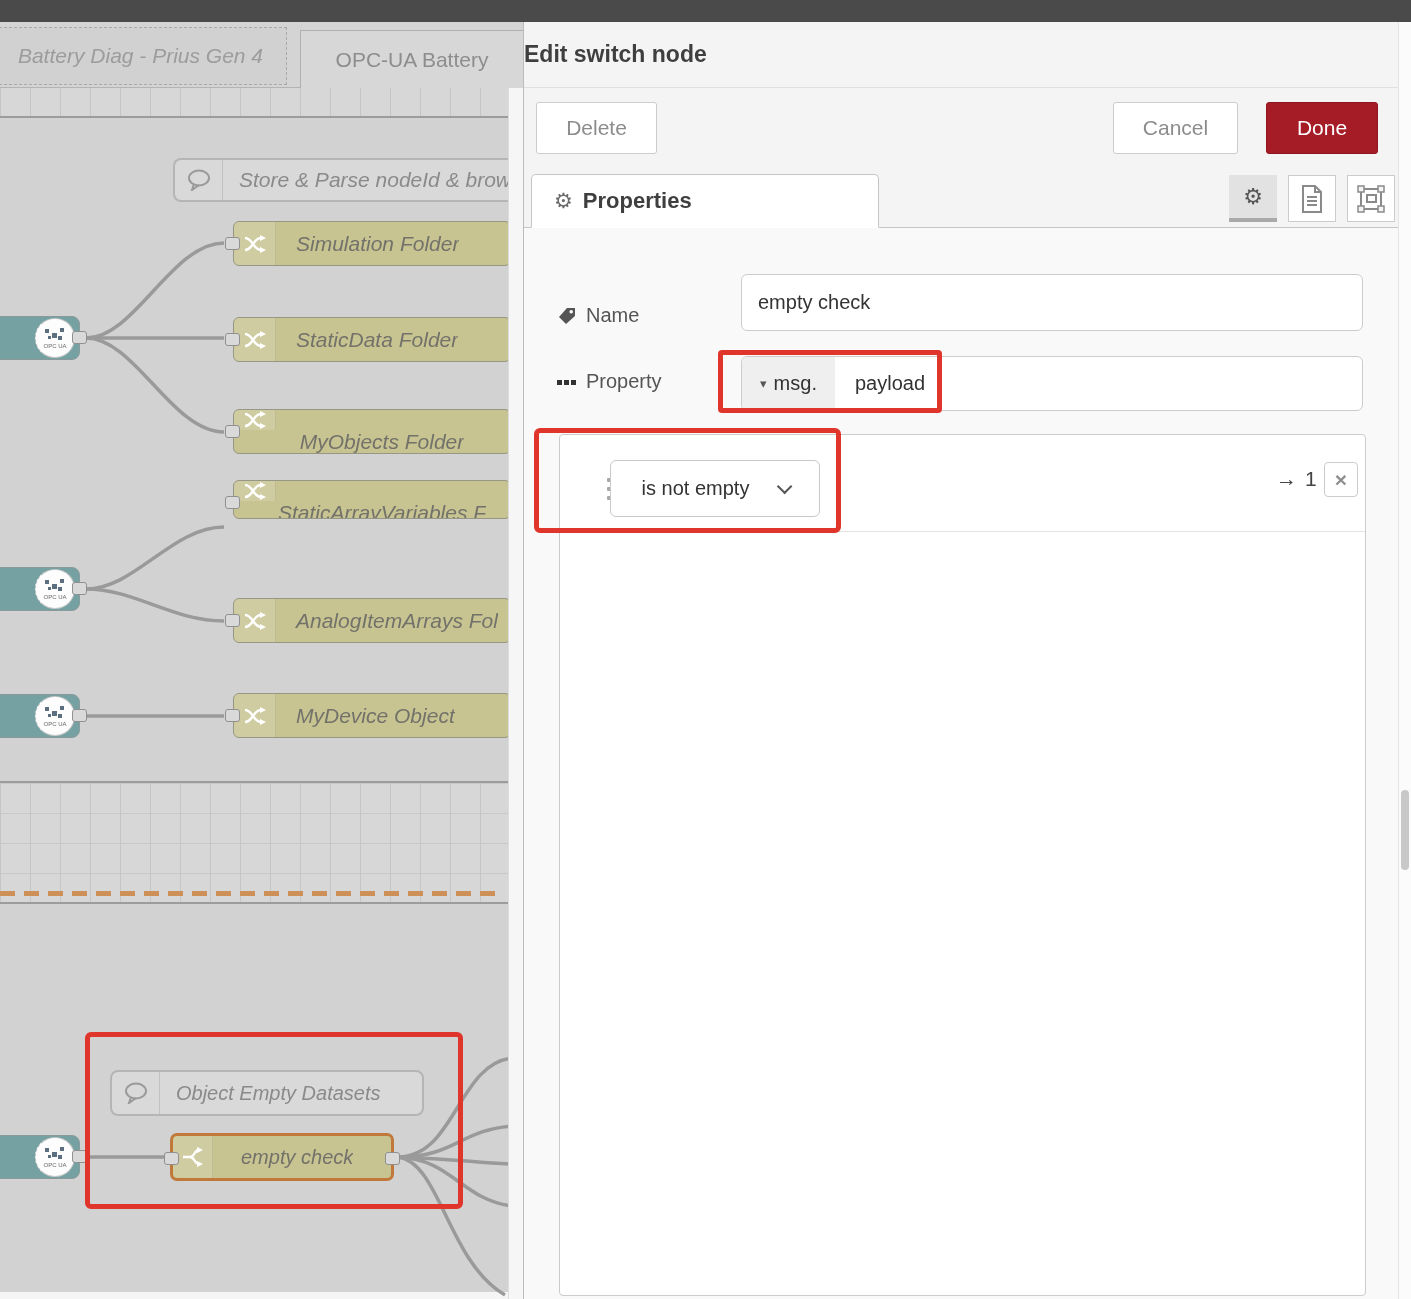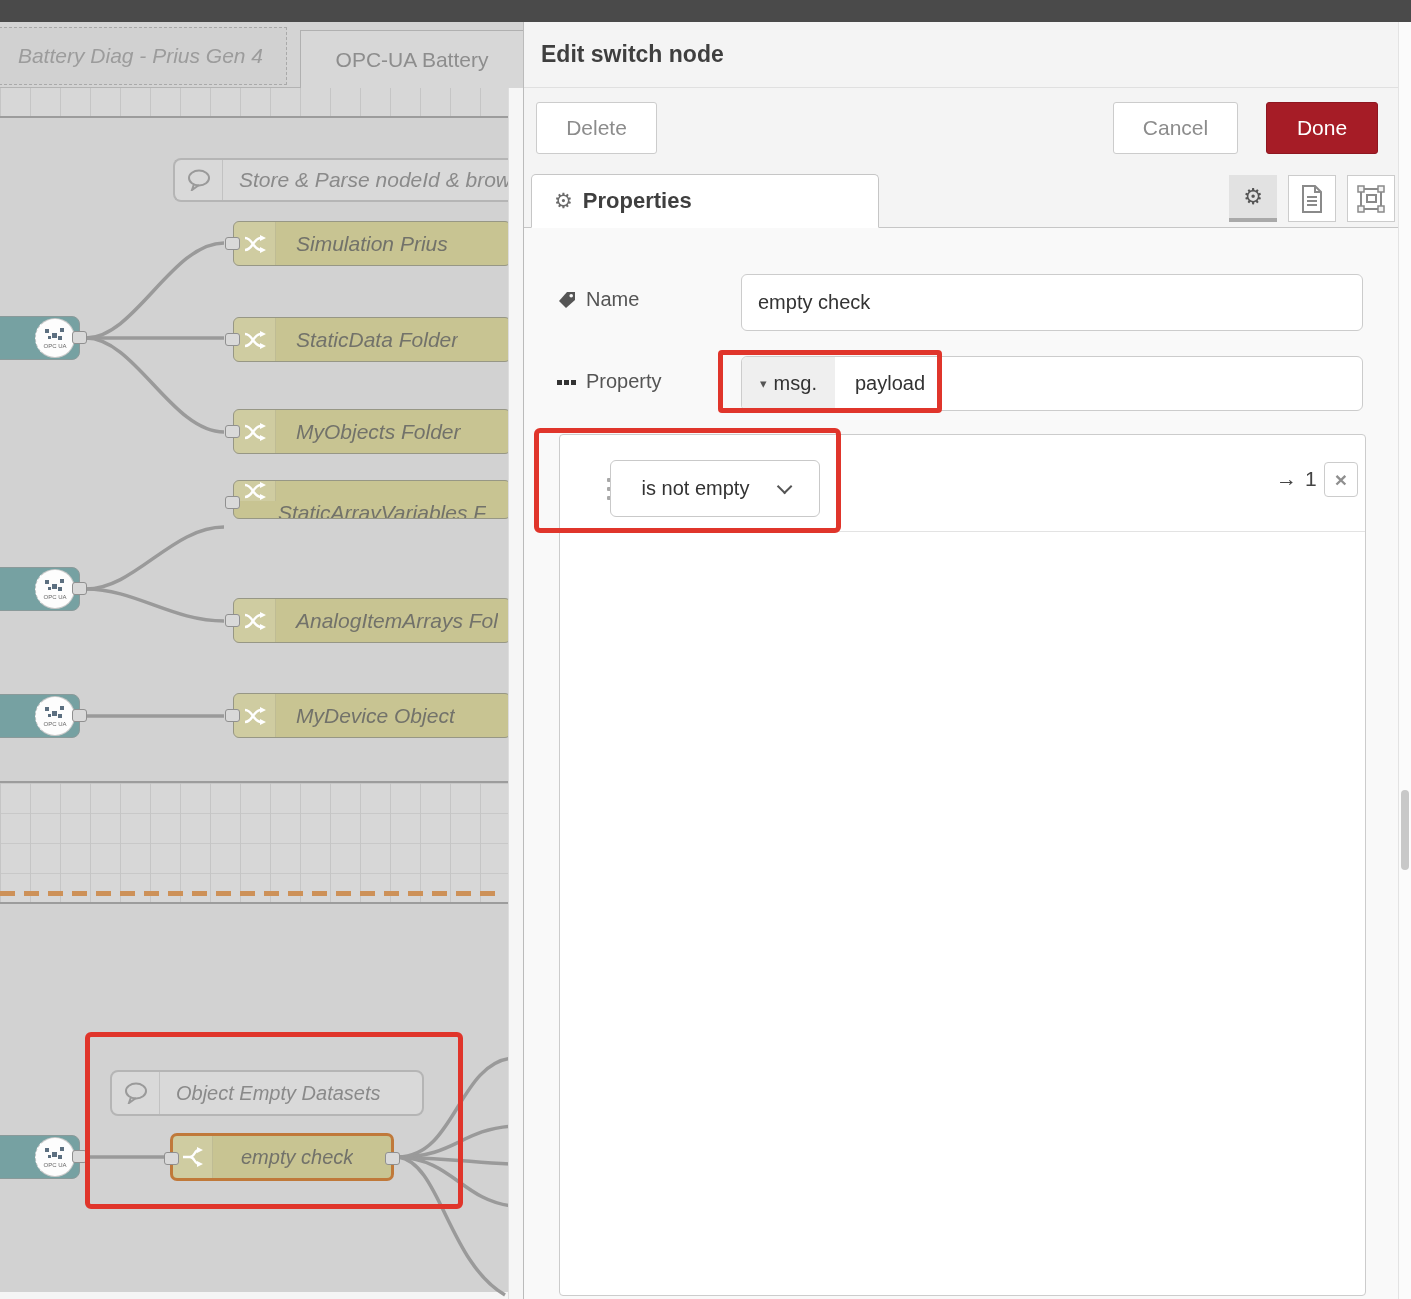"Edit switch node" .dlg-title { margin-left: 17px -> none }
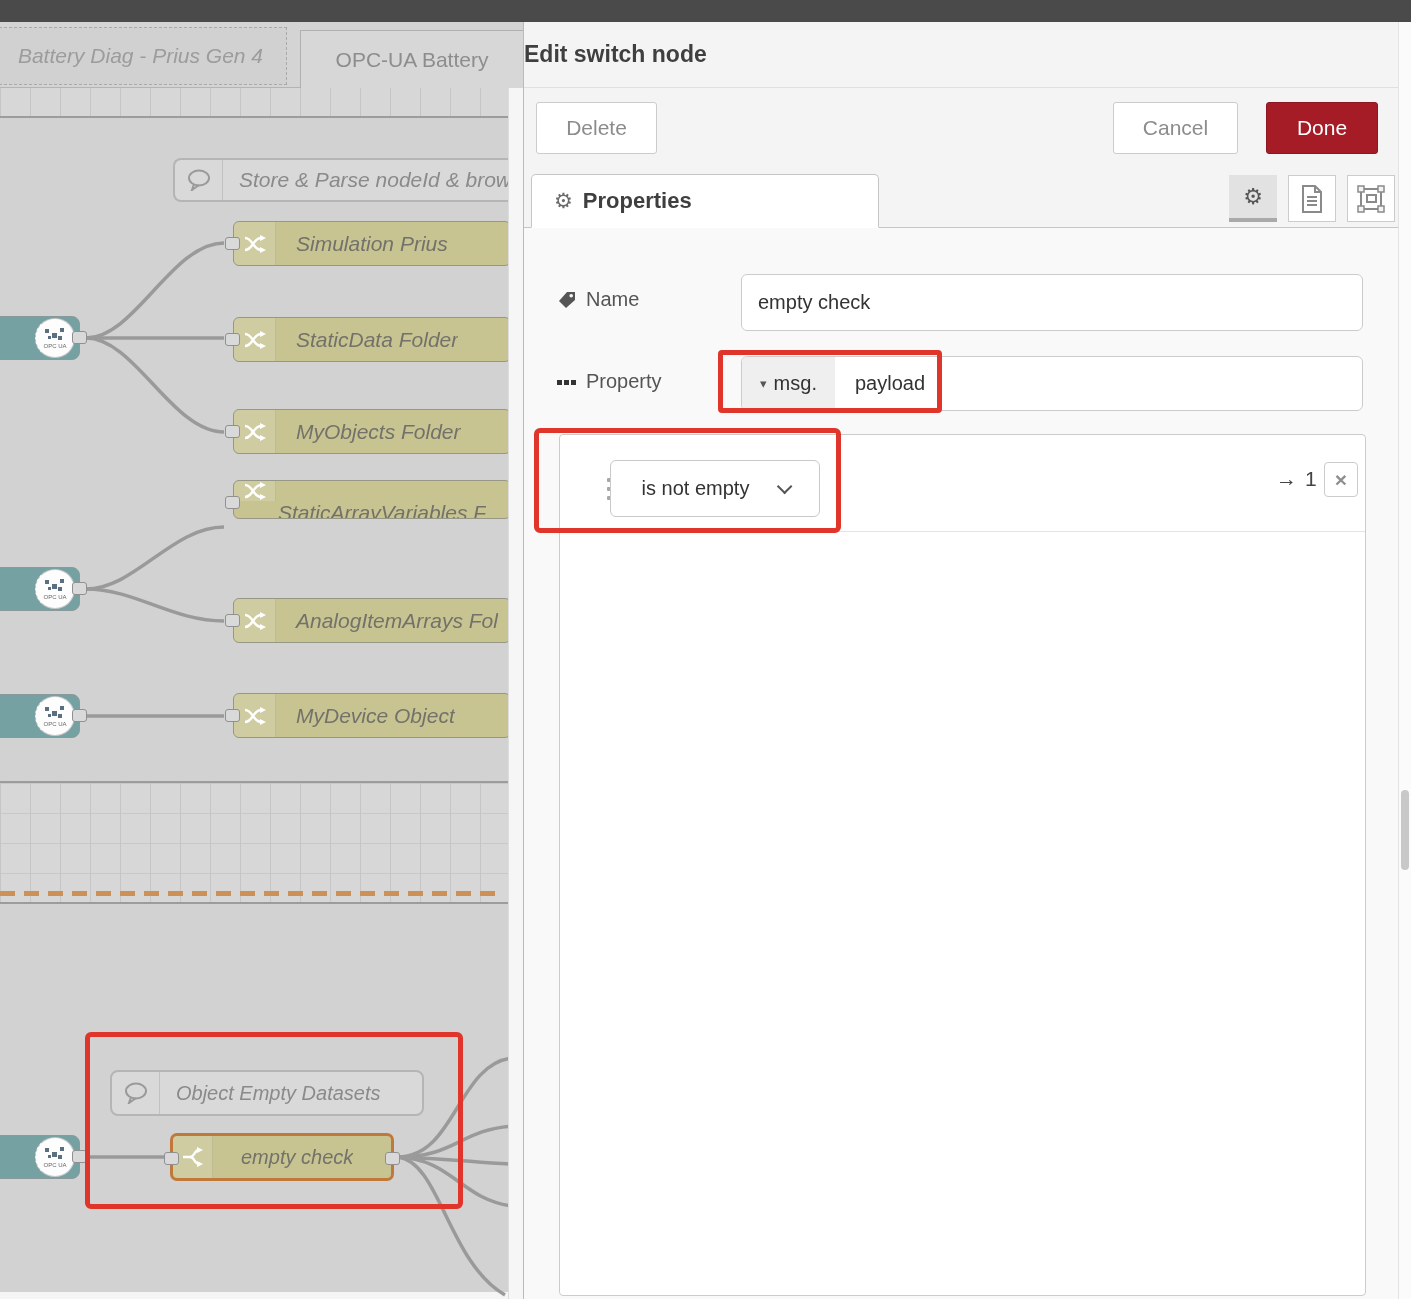"Simulation Prius" div.node-label { text: Prius -> Folder }
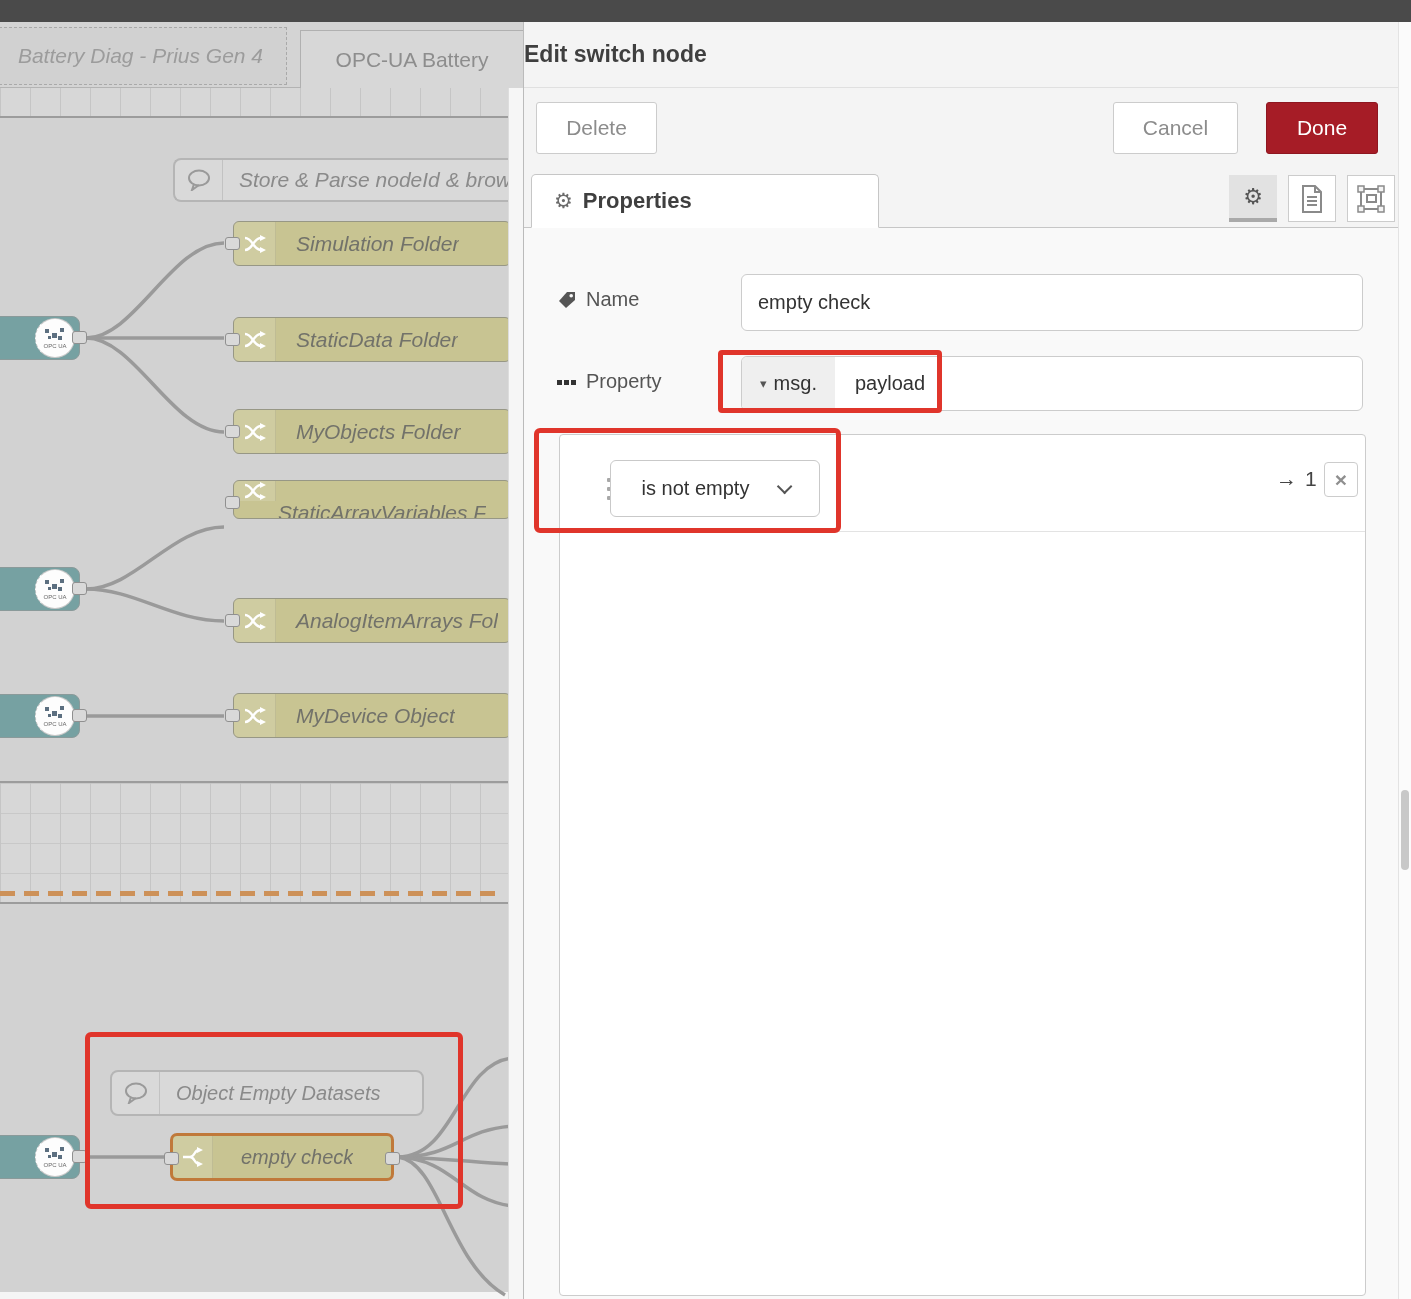"Name" div.form-label { top: 266px -> 282px }
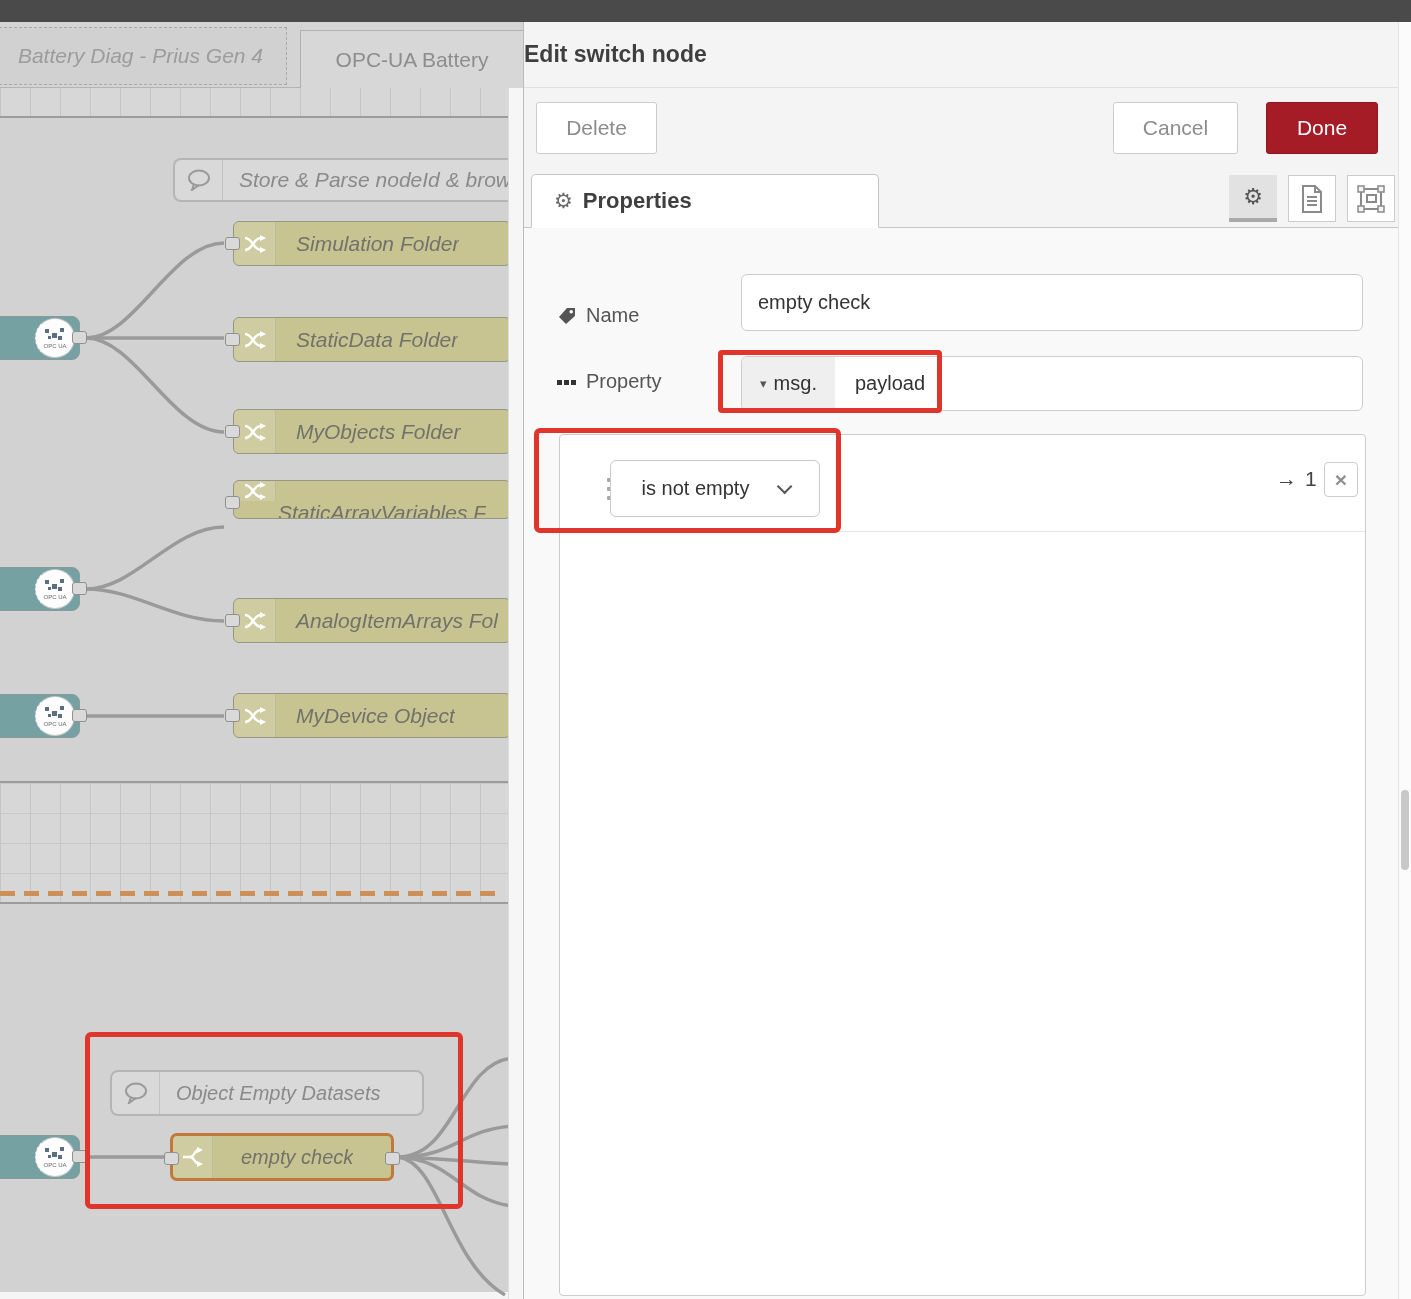"MyObjects Folder" div.nr-node { flex-direction: none -> column }
